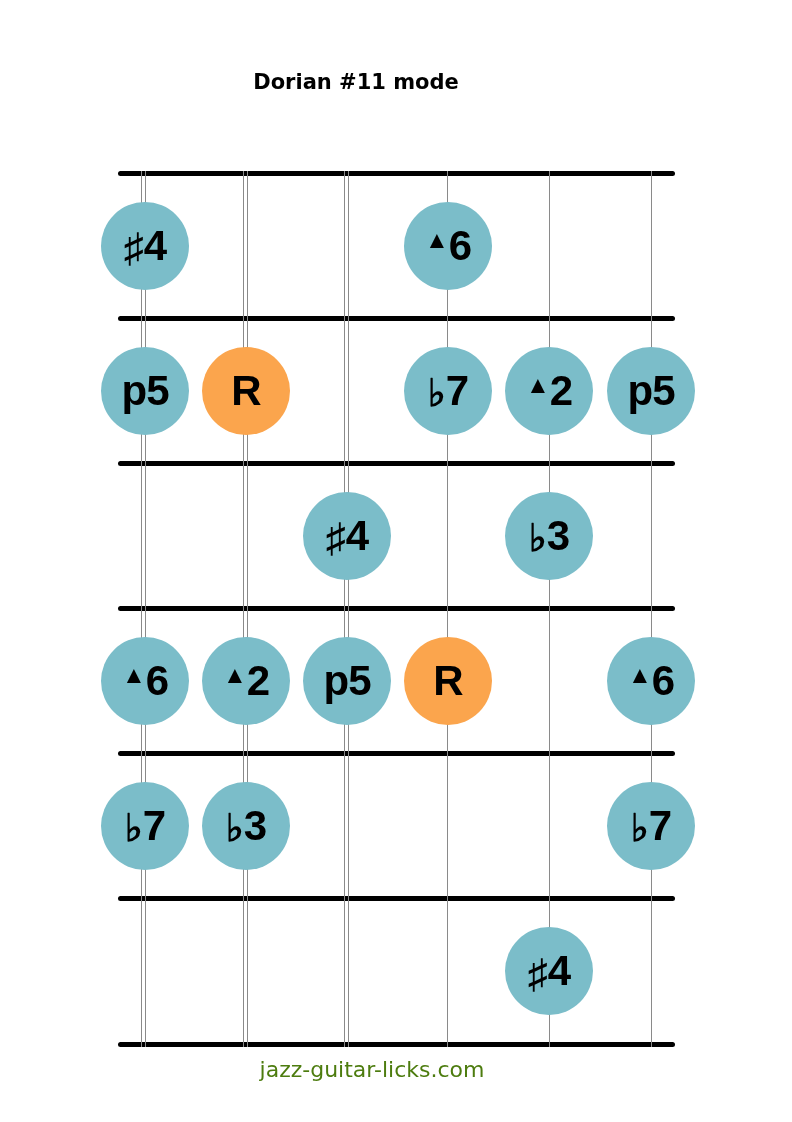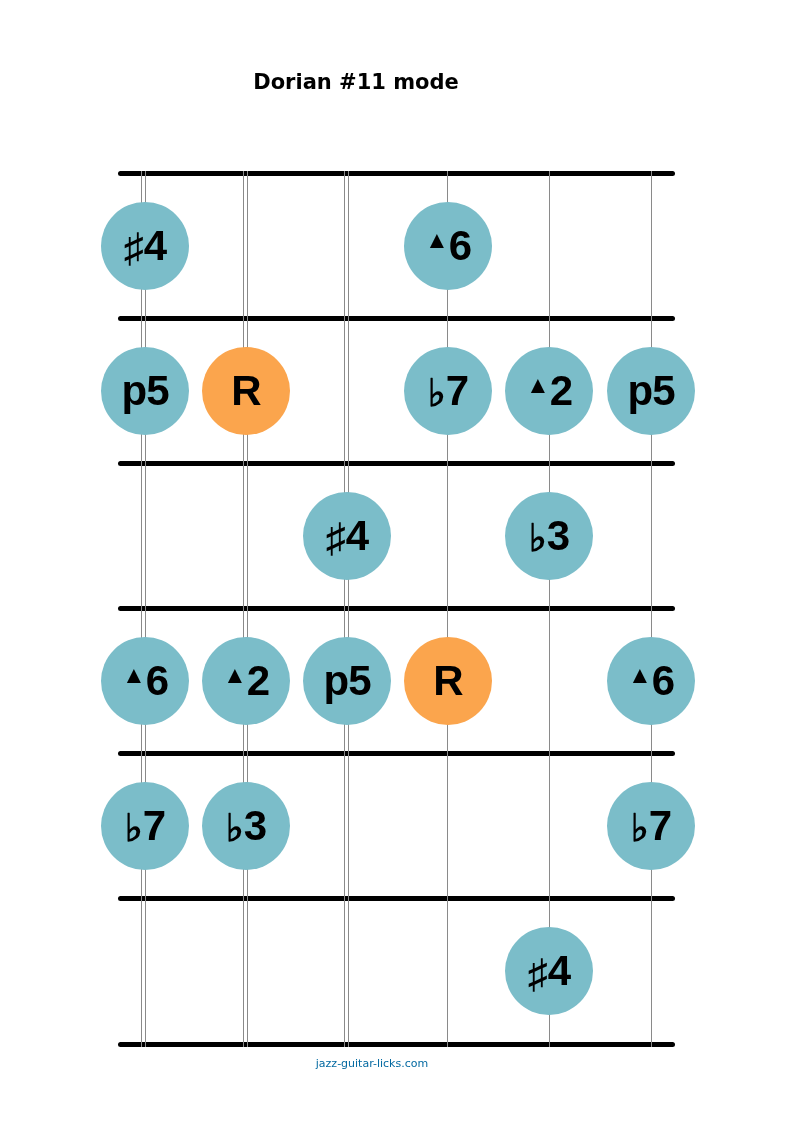"jazz-guitar-licks.com" .footer { color: #0369a1 -> #4d7c0f; font-size: 11px -> 22px }
